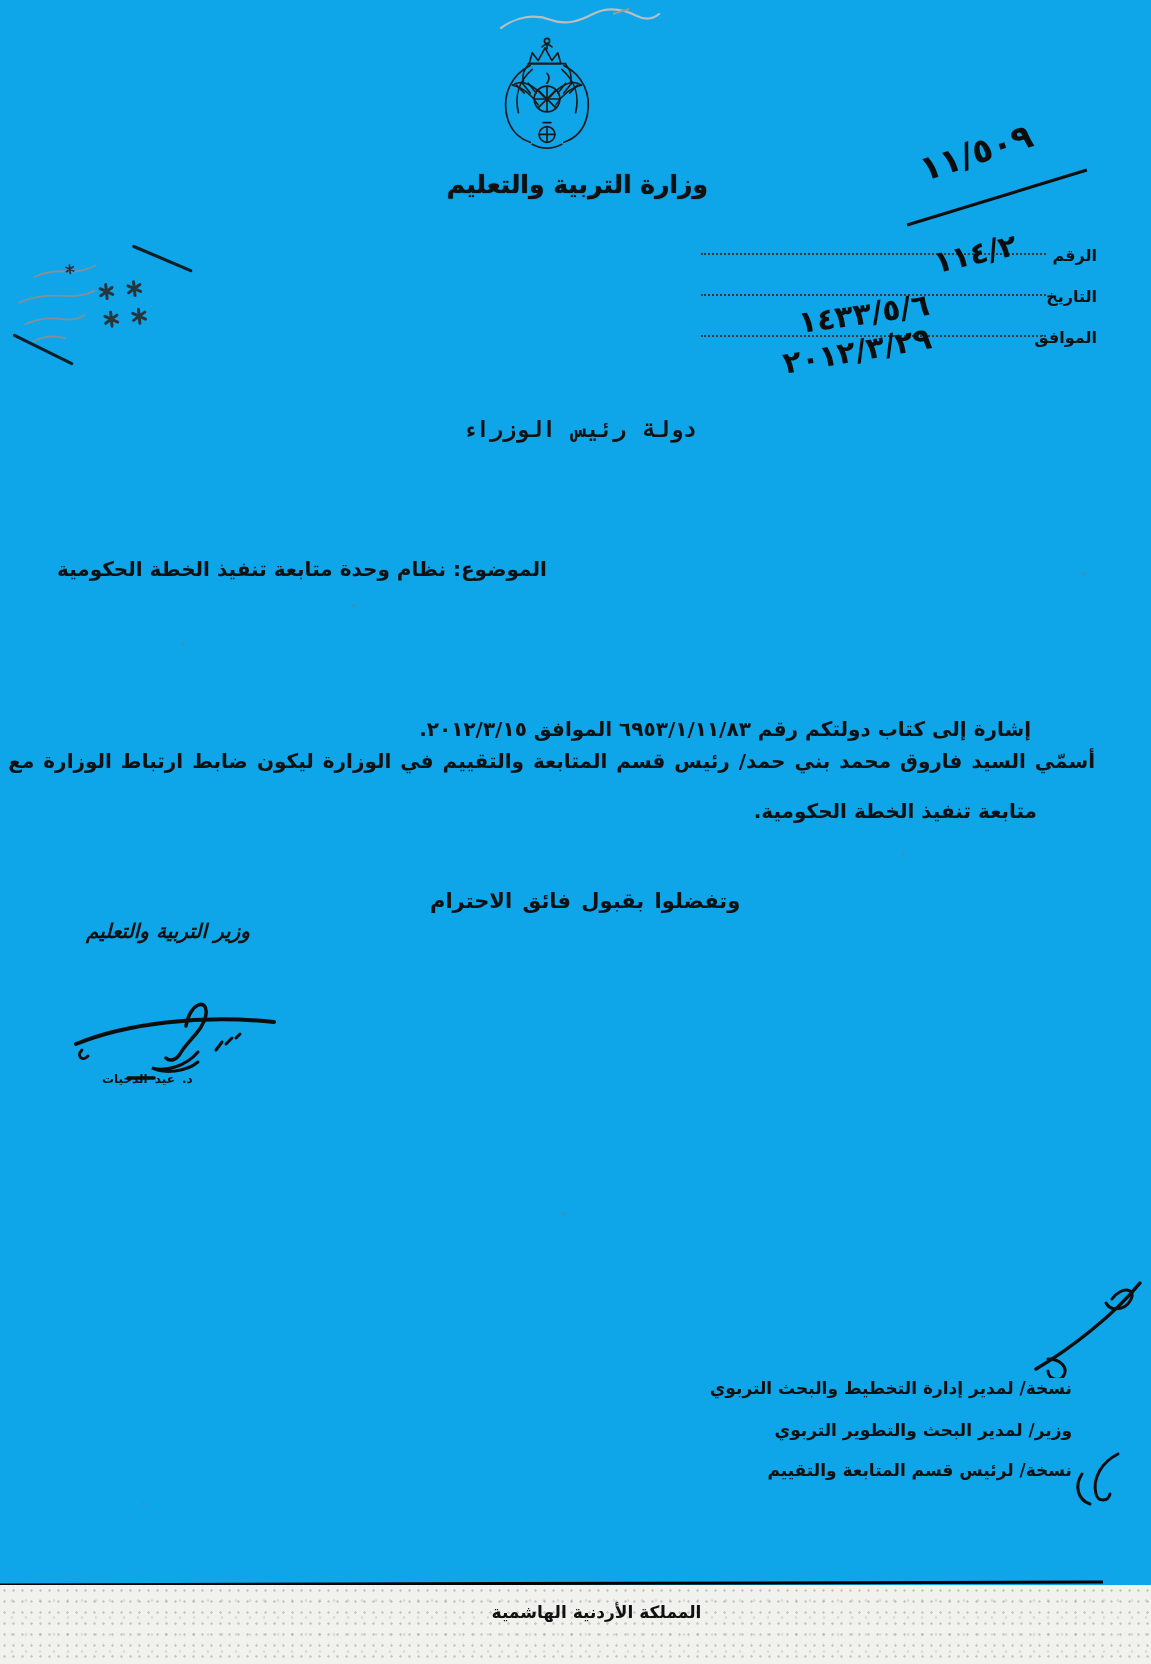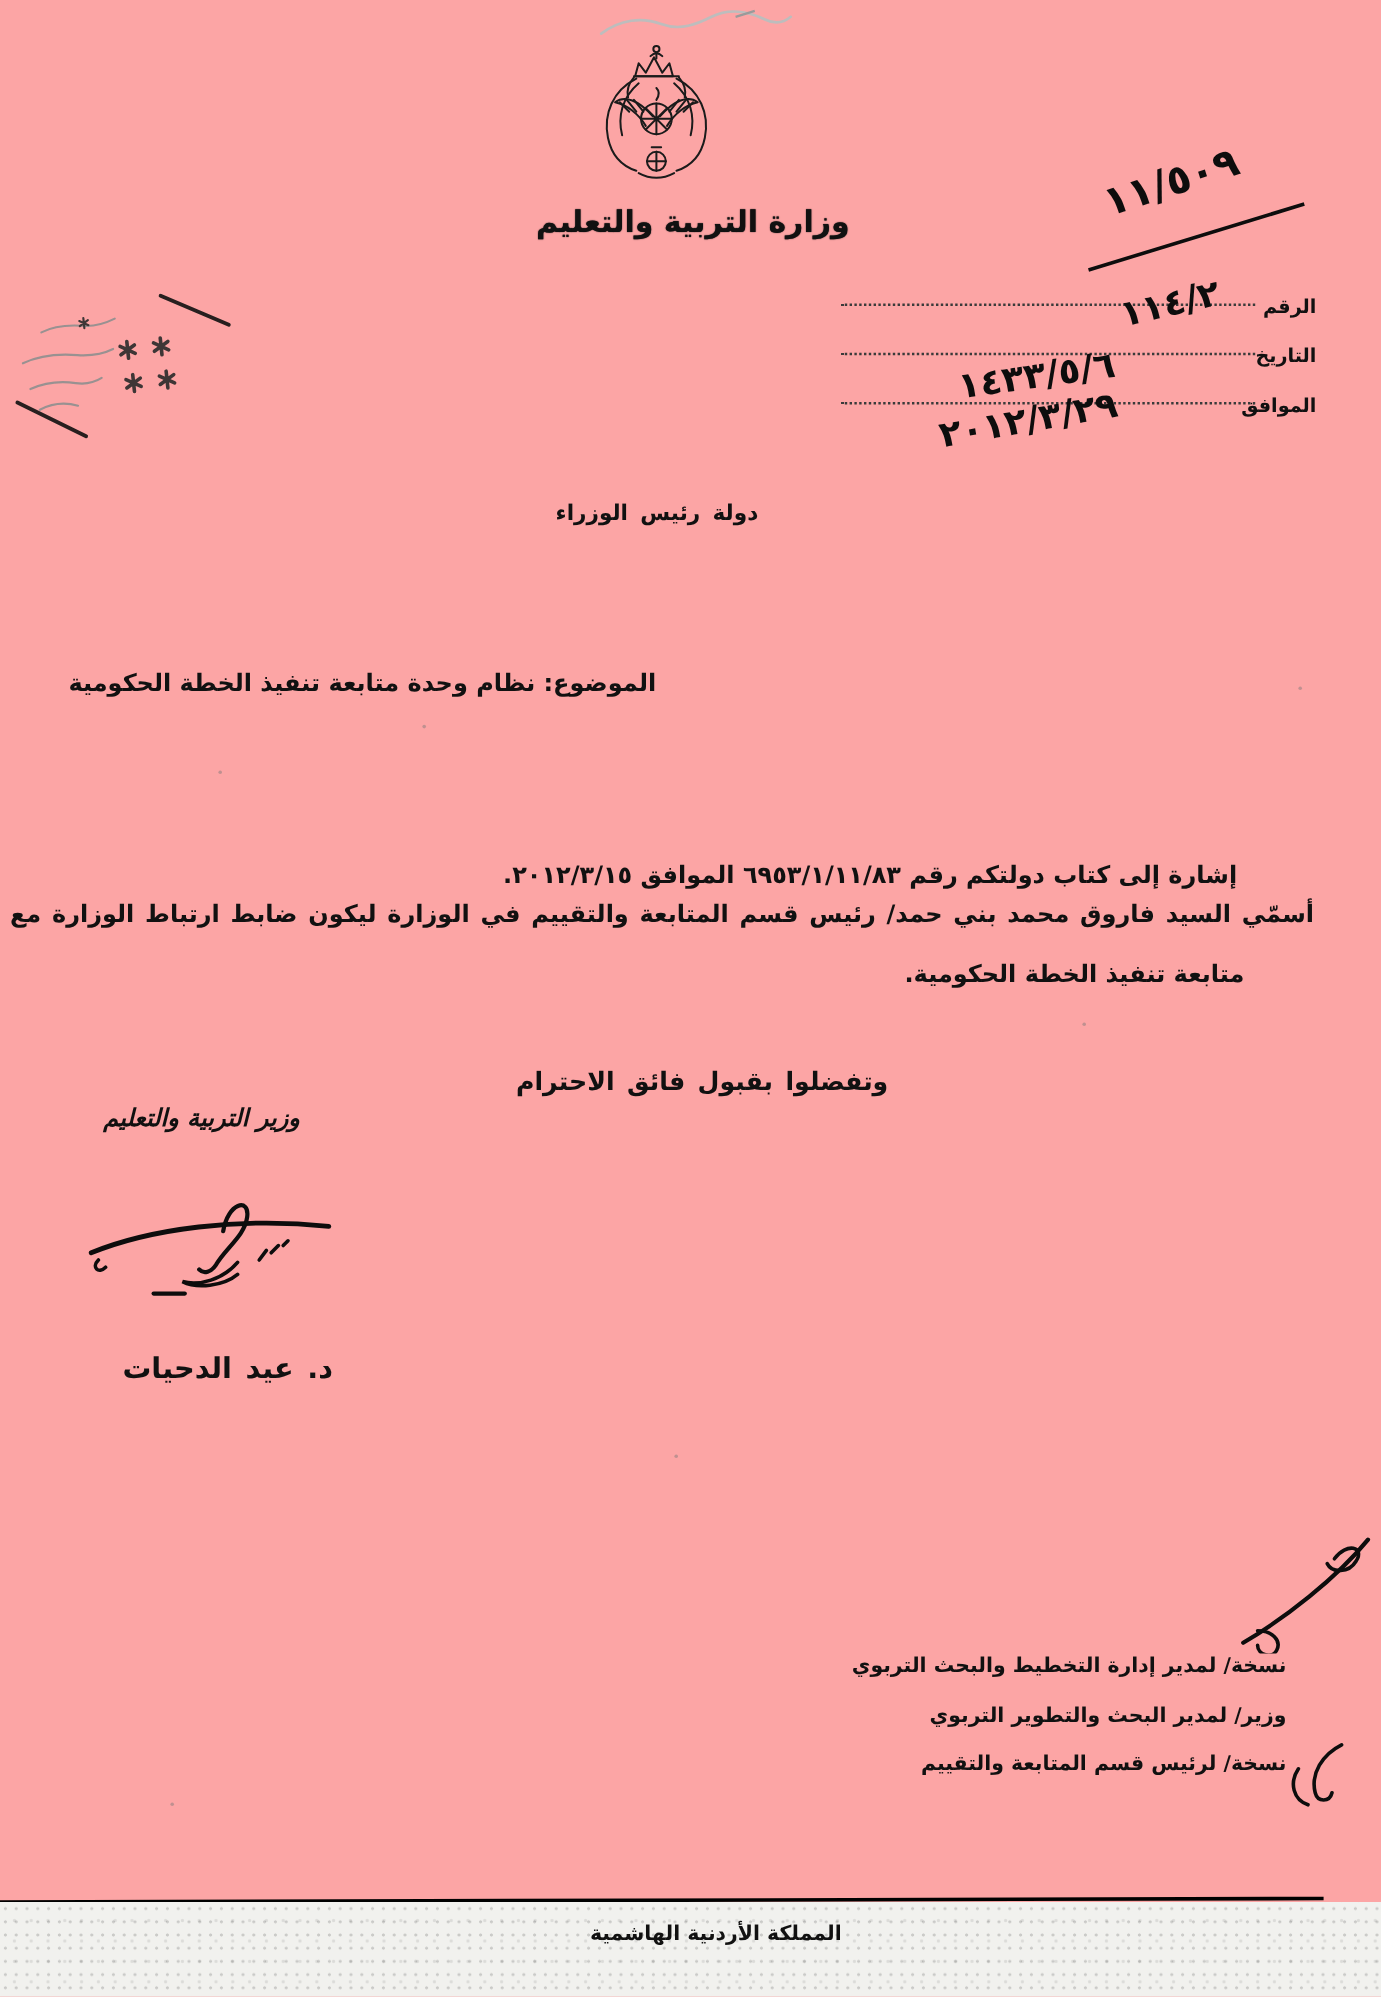"وزارة التربية والتعليم" .page { background: #fca5a5 -> #0ea5e9 }
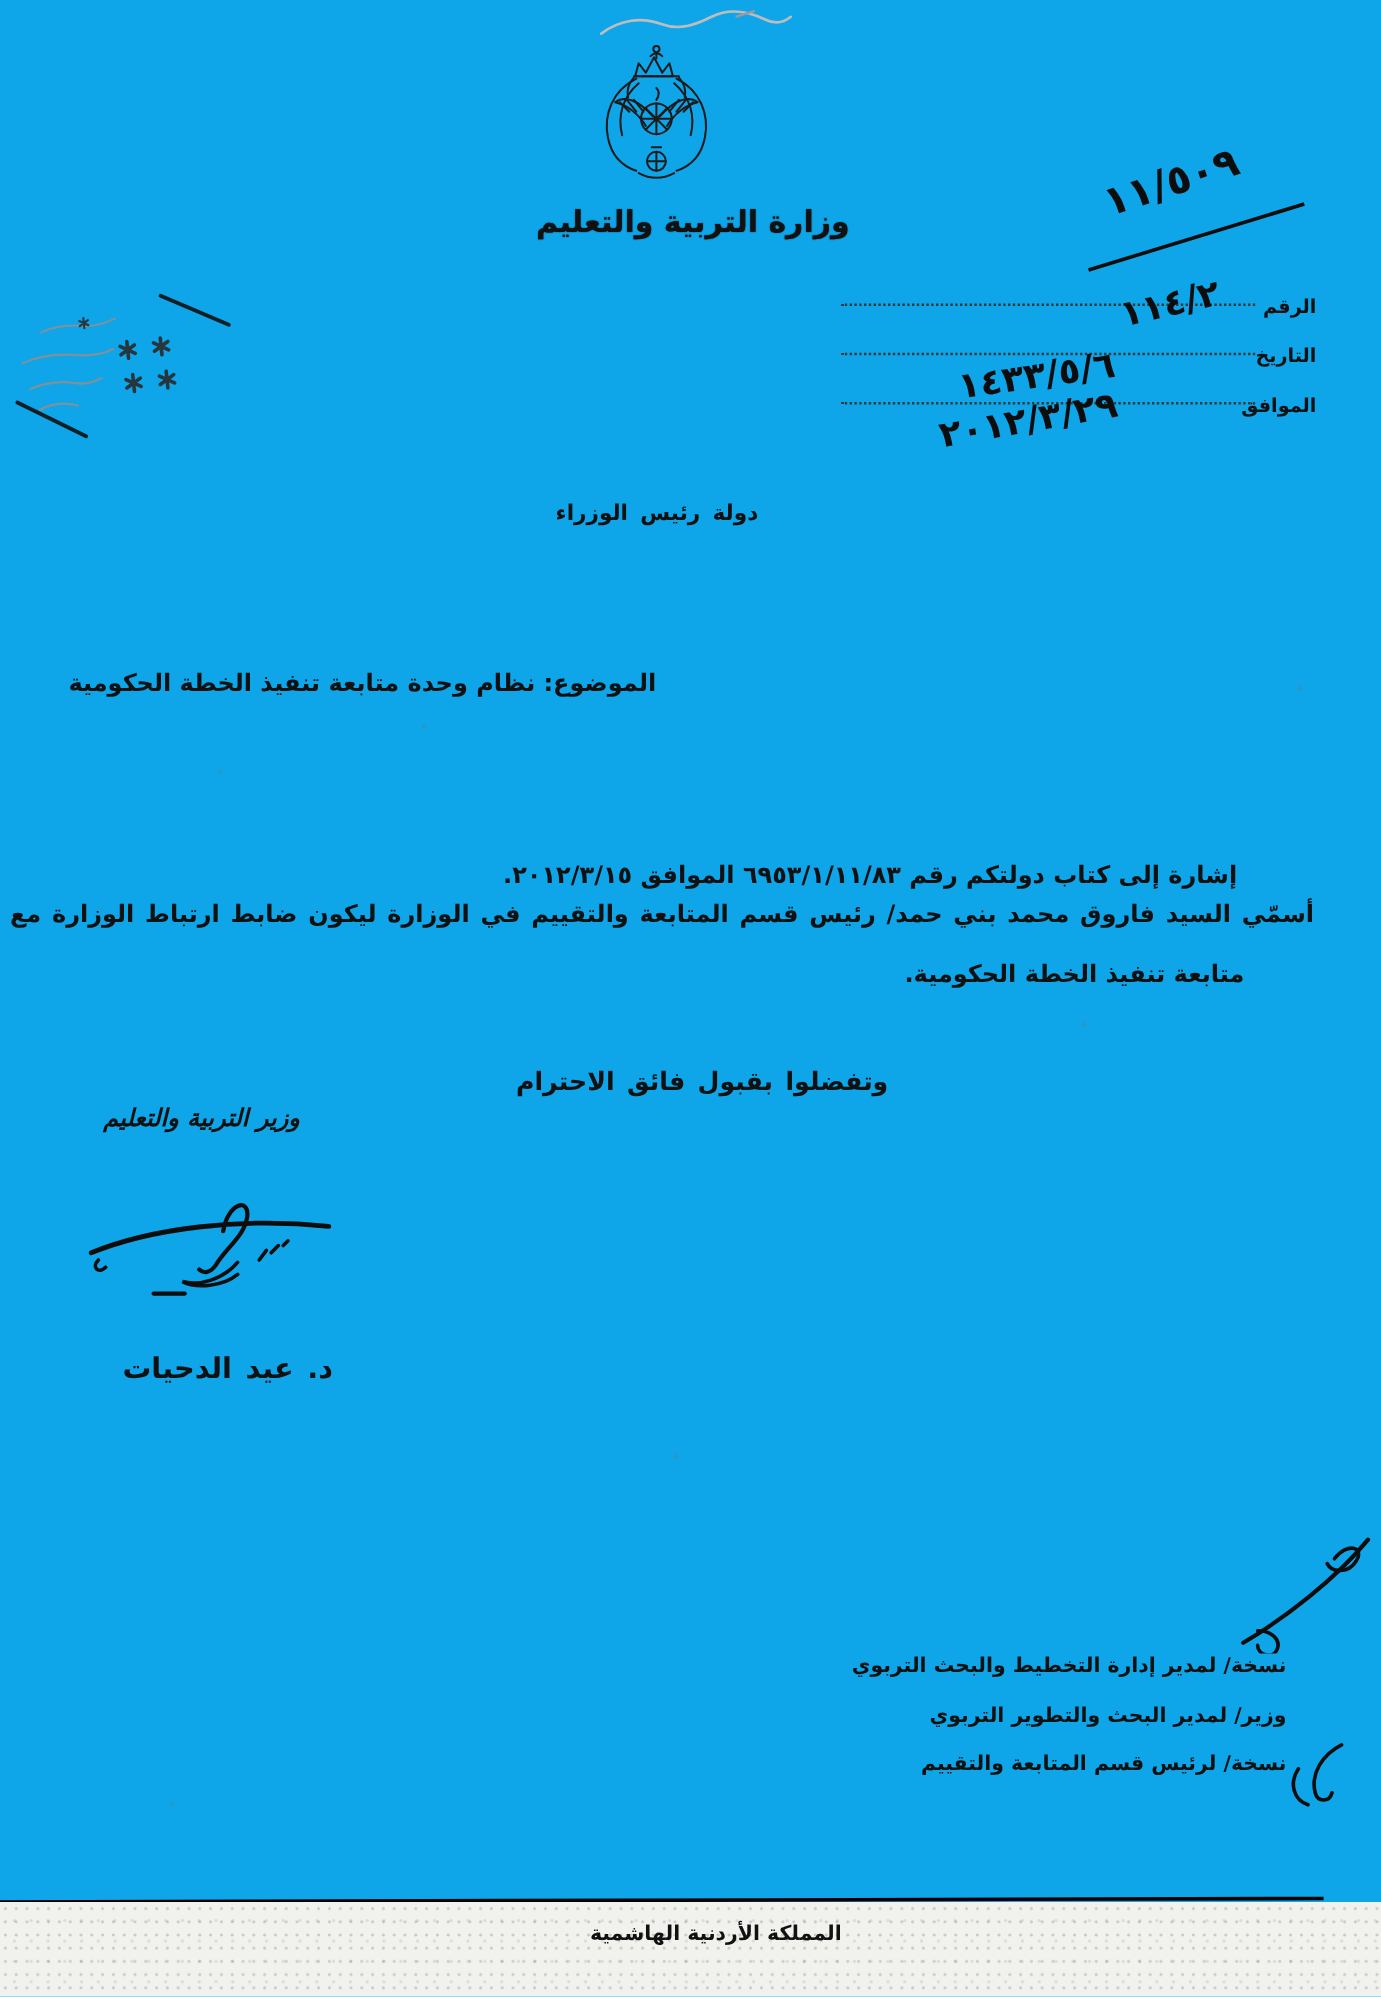"دولة رئيس الوزراء" .recipient { font-family: none -> Liberation Mono, monospace; font-size: 18px -> 22px }
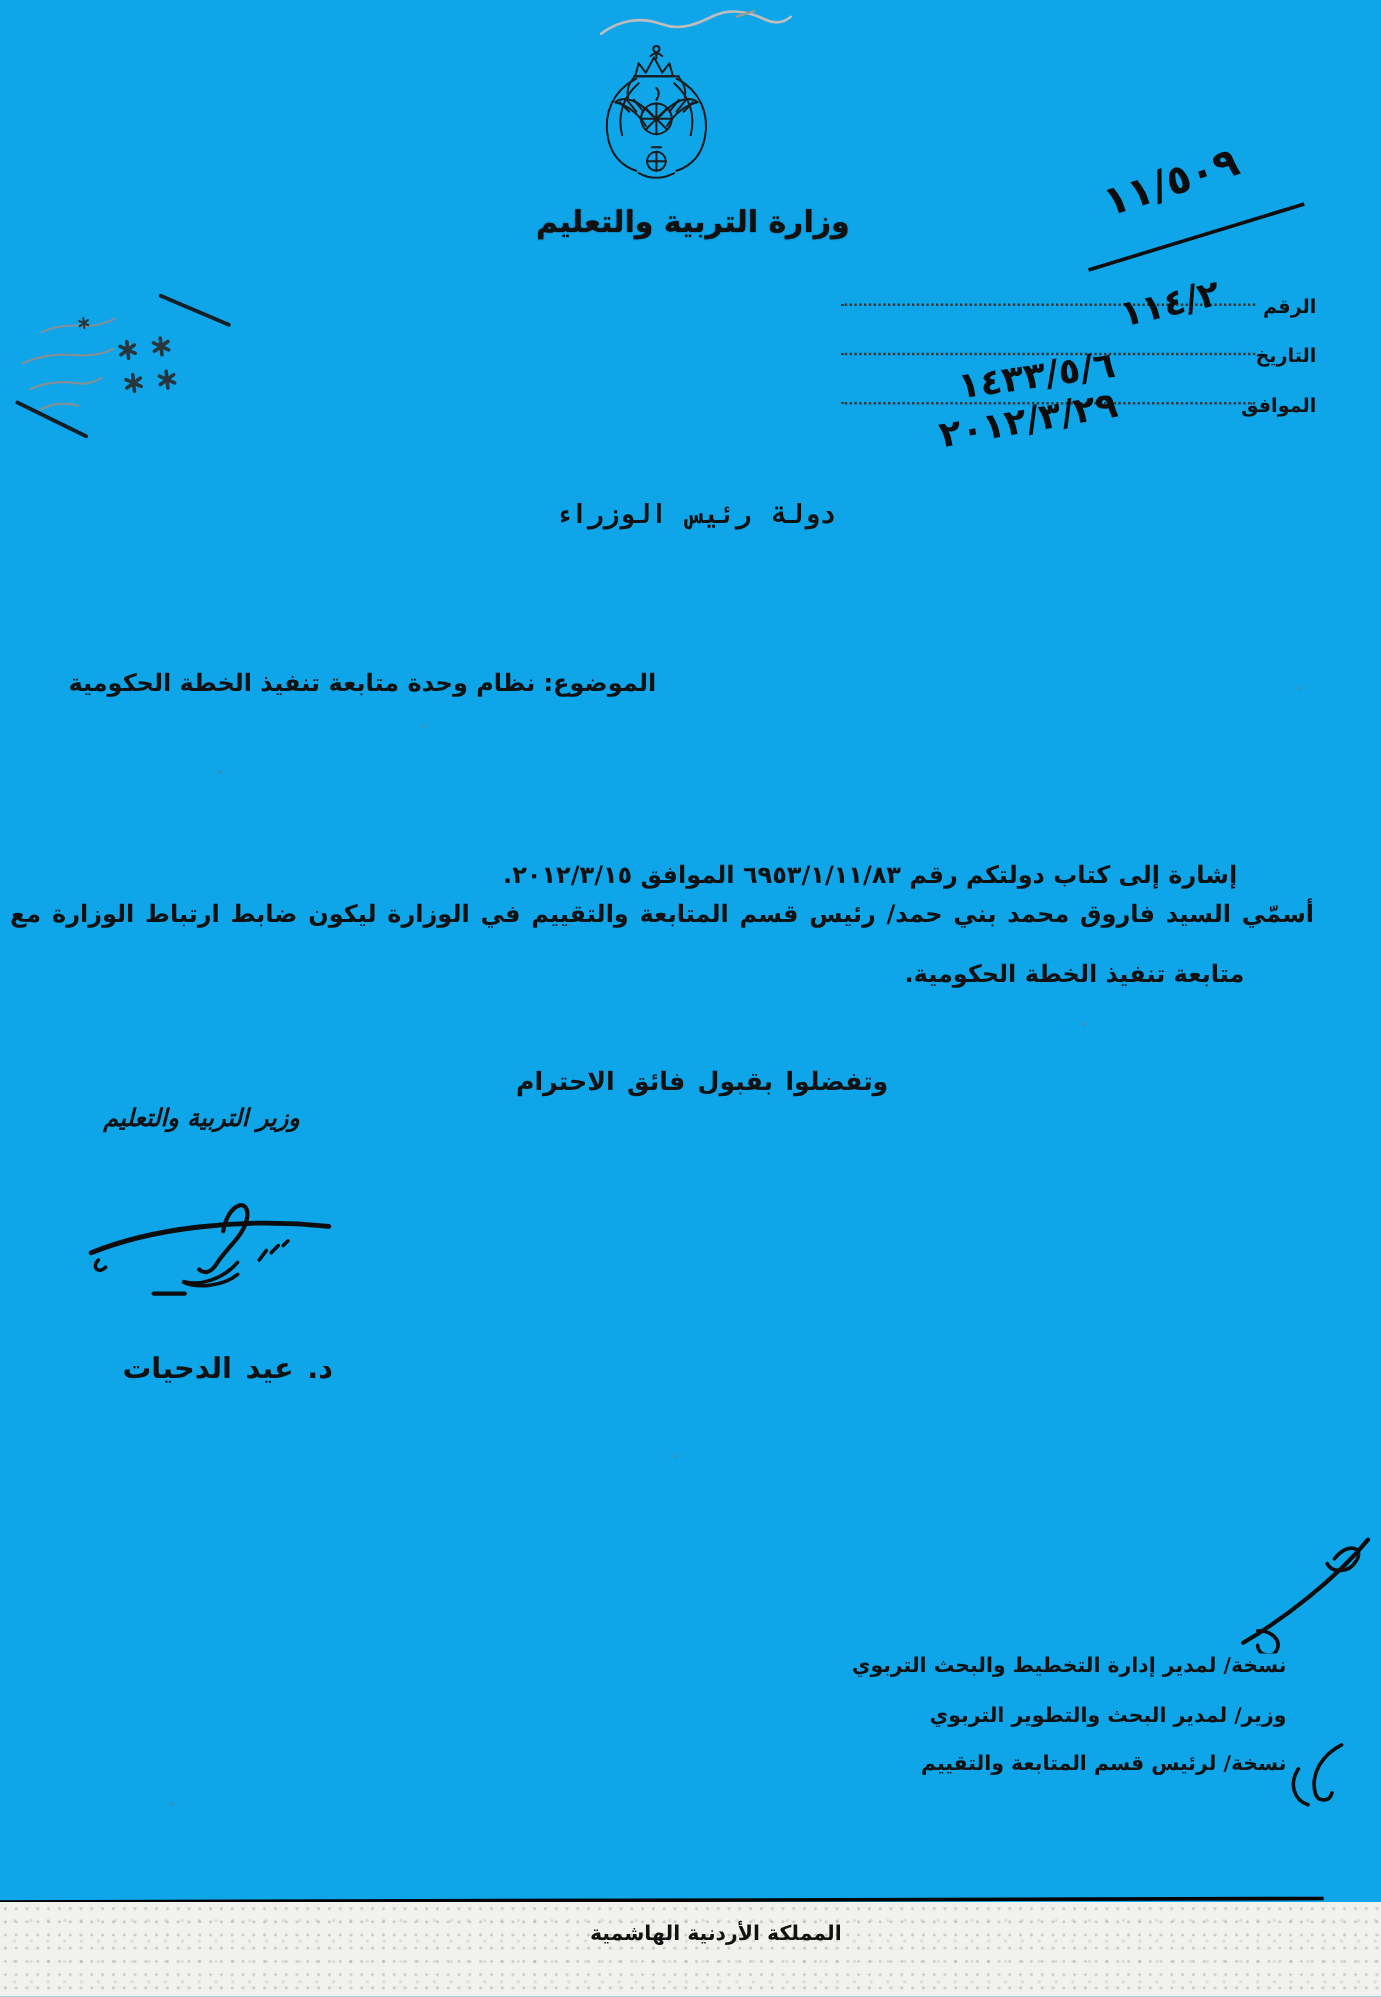"د. عيد الدحيات" .sig-name { font-size: 24px -> 12px; top: 1126px -> 1072px }
